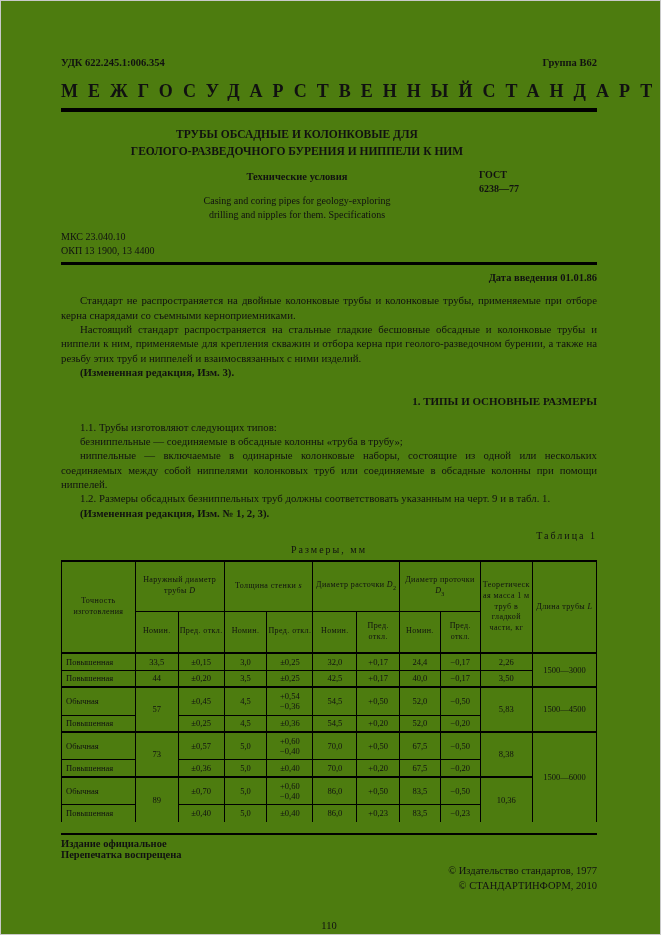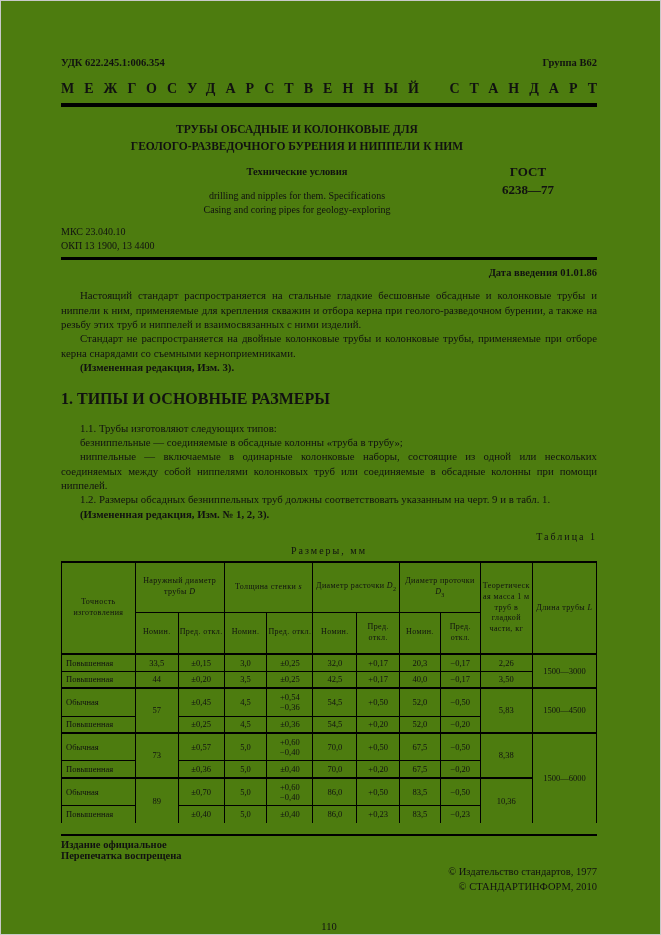"МЕЖГОСУДАРСТВЕННЫЙ" .std-name-row { font-size: 14px -> 18px }
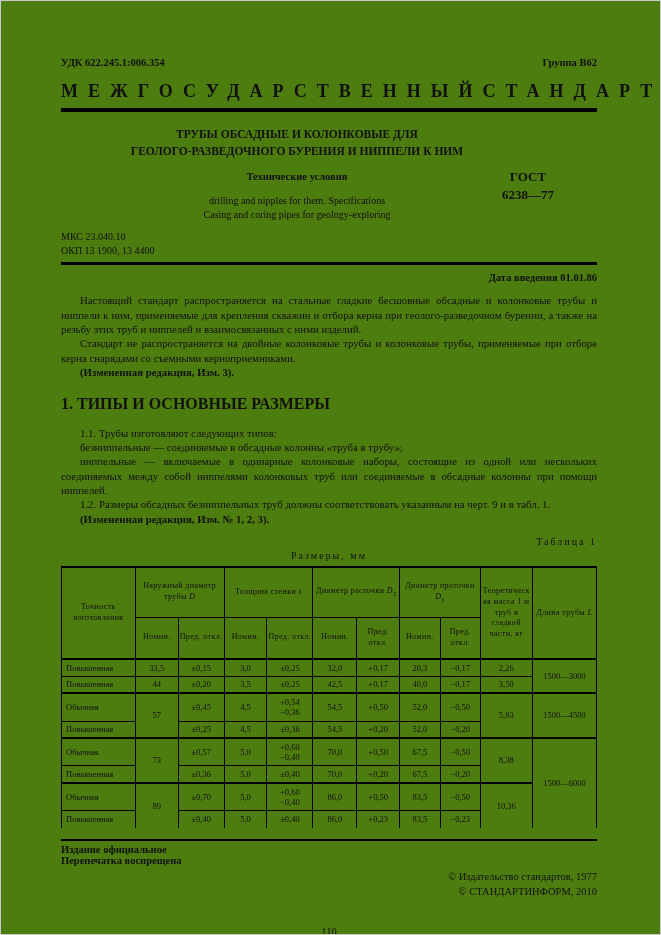"ГОСТ" .gost-box { font-size: 13px -> 10px; right: 14px -> 8px; text-align: center -> none }
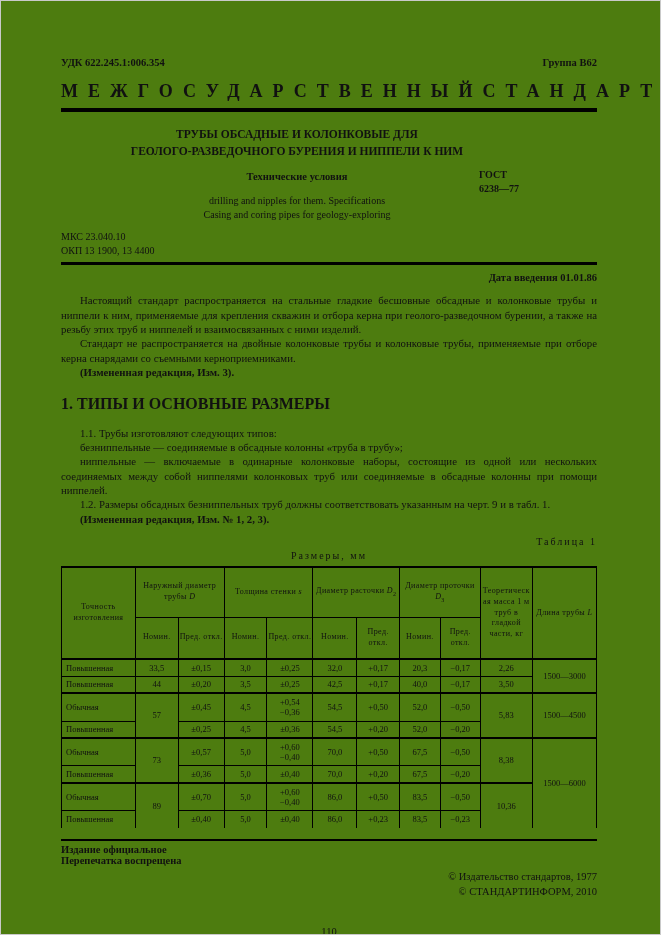"drilling and nipples for them." div { order: before "Casing and coring pipes for" -> after "Casing and coring pipes for" }
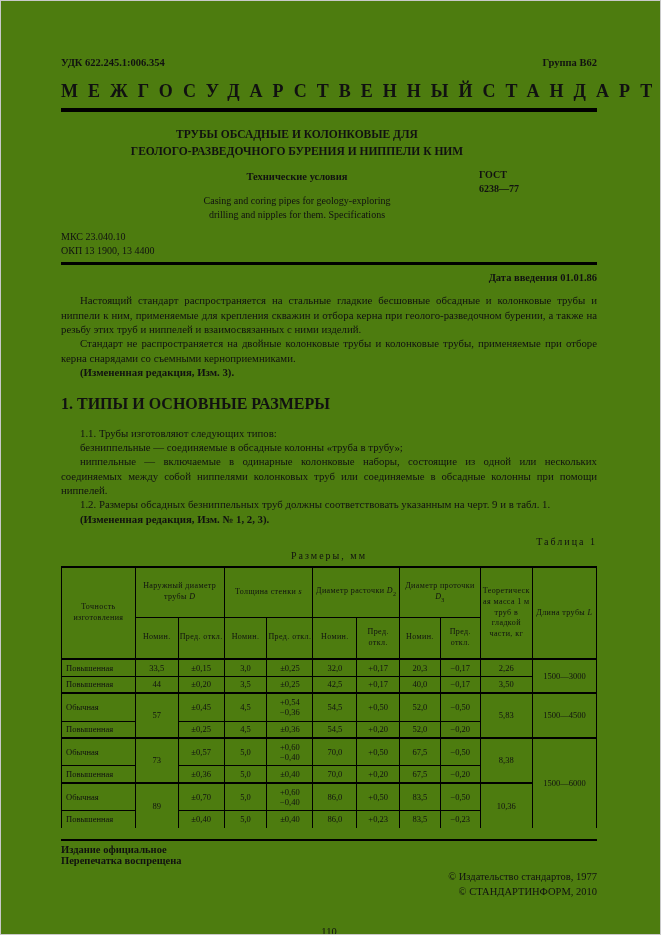"Настоящий стандарт распространяется на" p.body-text { order: before "Стандарт не распространяется на двойные" -> after "Стандарт не распространяется на двойные" }
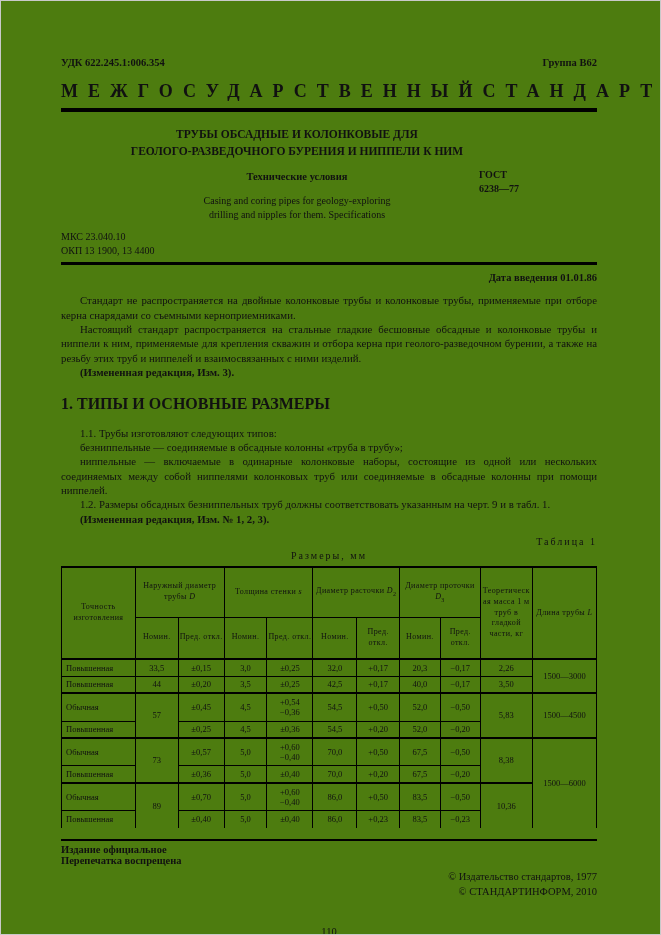"1. ТИПЫ И ОСНОВНЫЕ РАЗМЕРЫ" .section-heading { font-size: 16px -> 11px; text-align: left -> right }
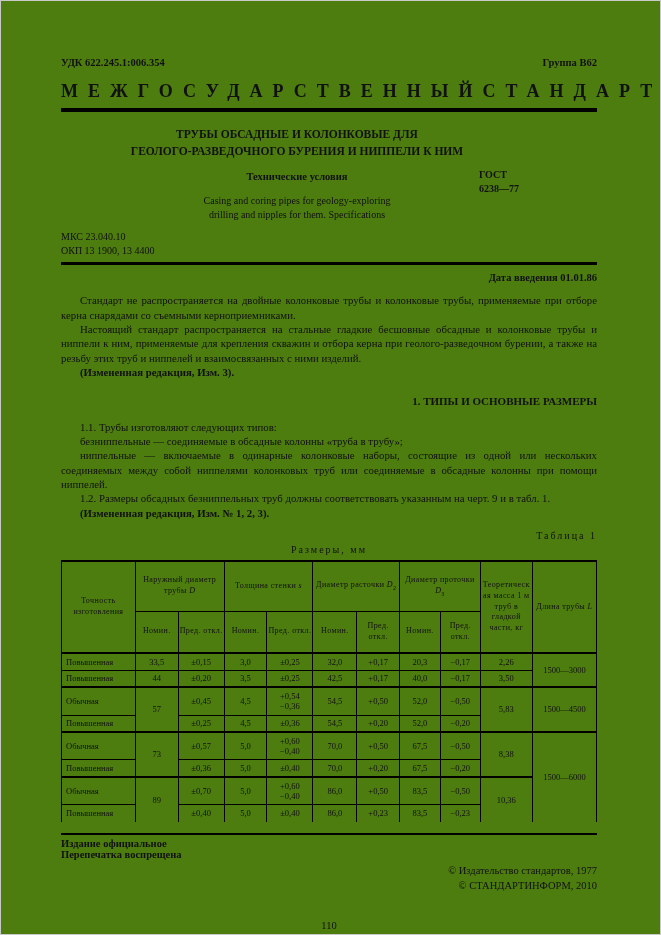"20,3" td { text: 20,3 -> 24,4 }
